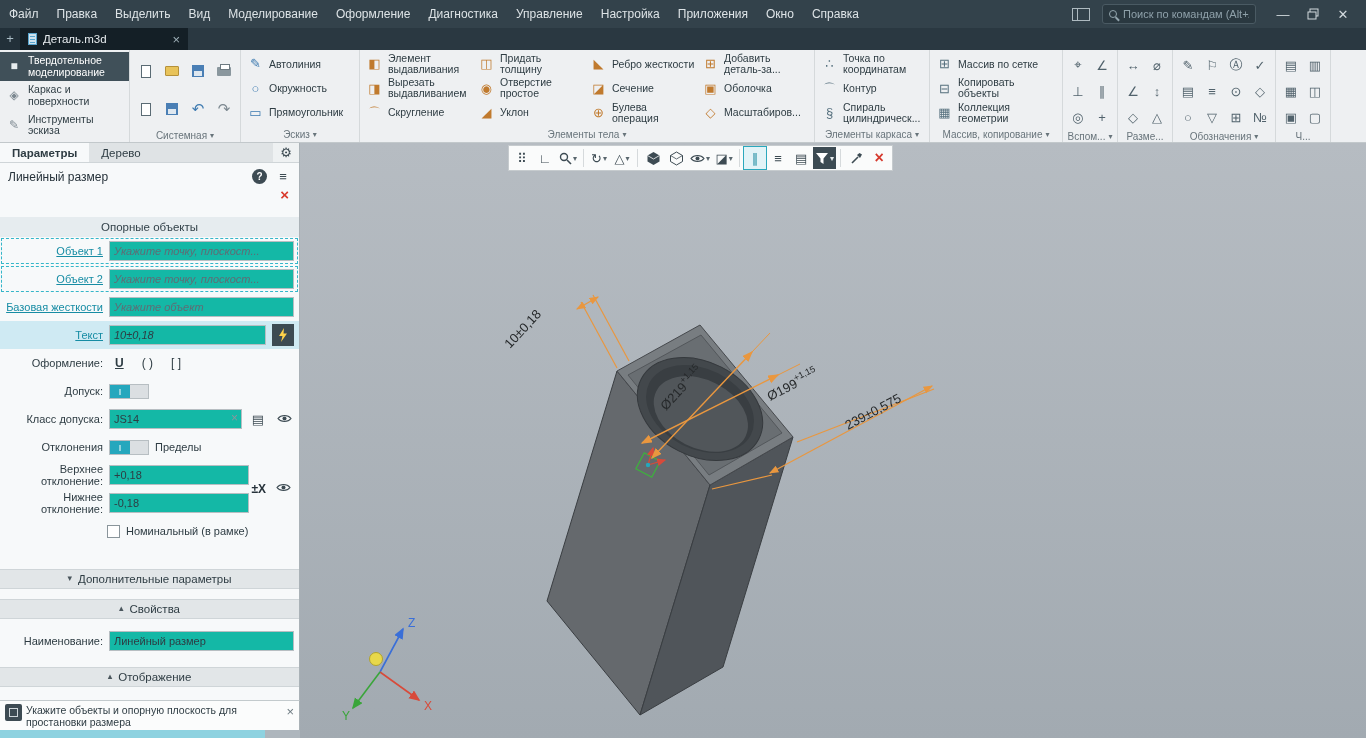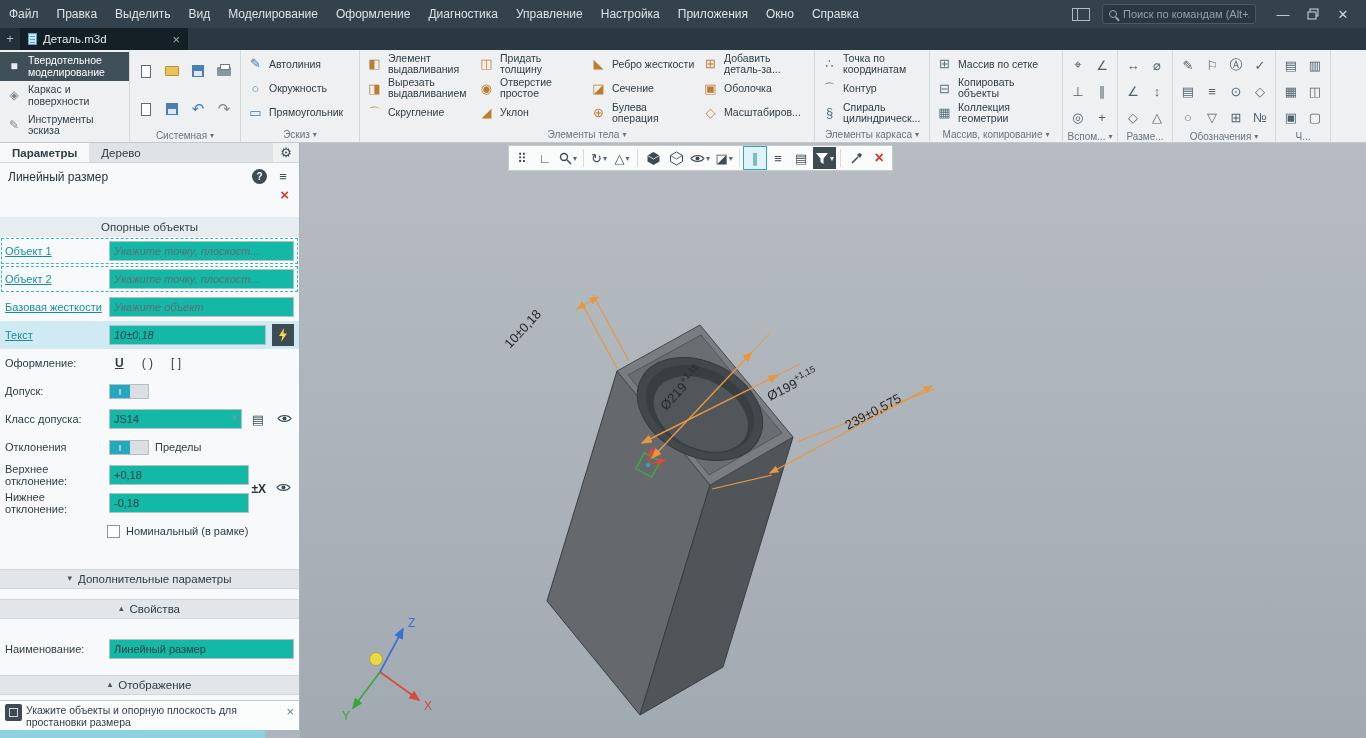"Объект 1" .plabel { text-align: left -> right }
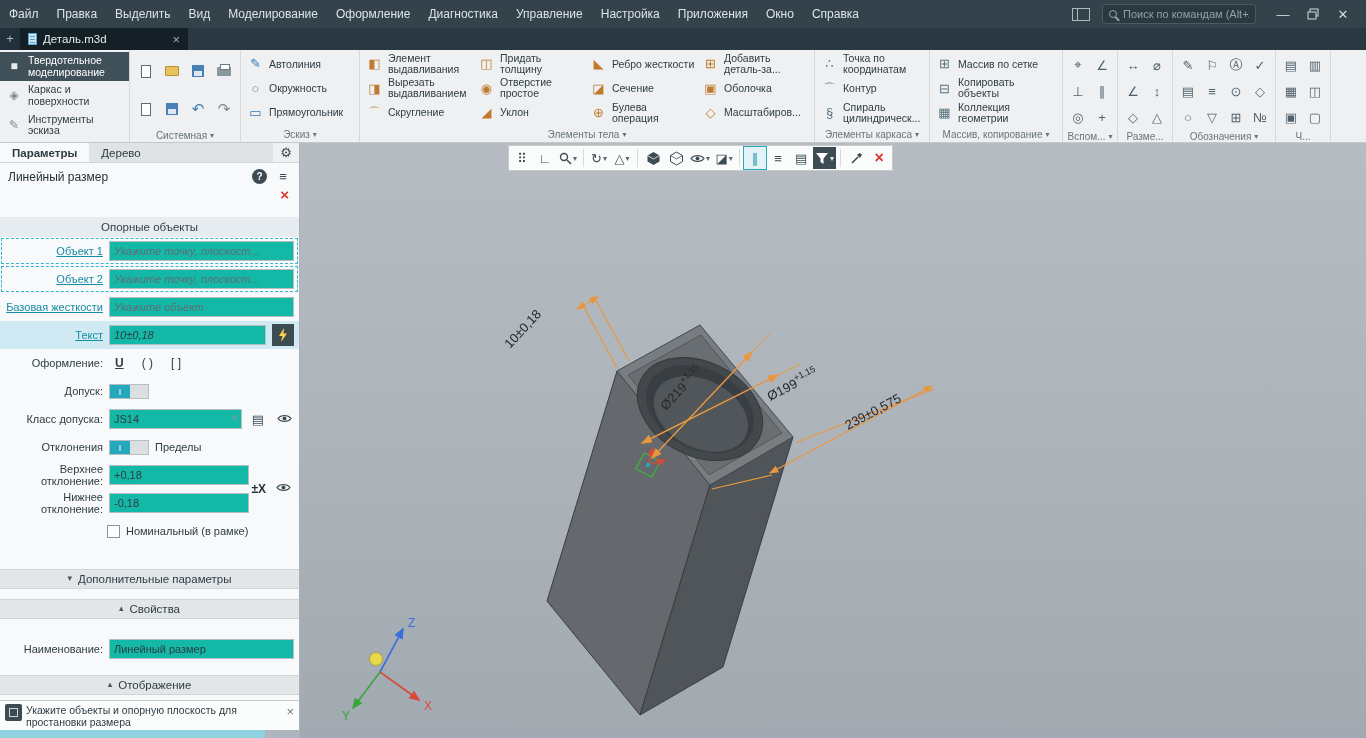"Наименование:" div.prow { margin-top: 16px -> 8px }
